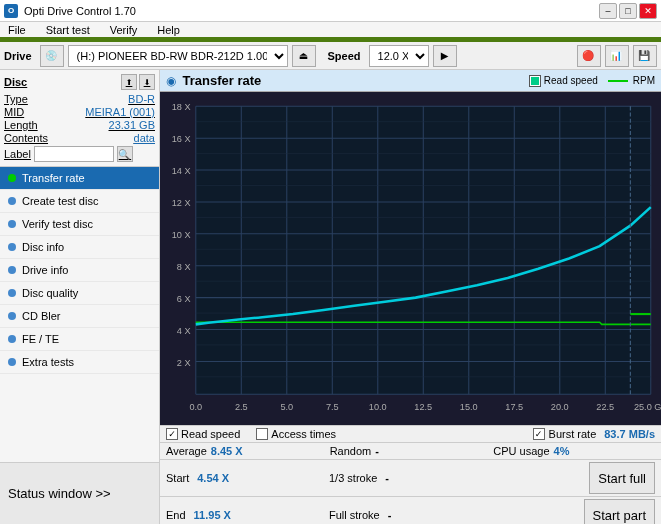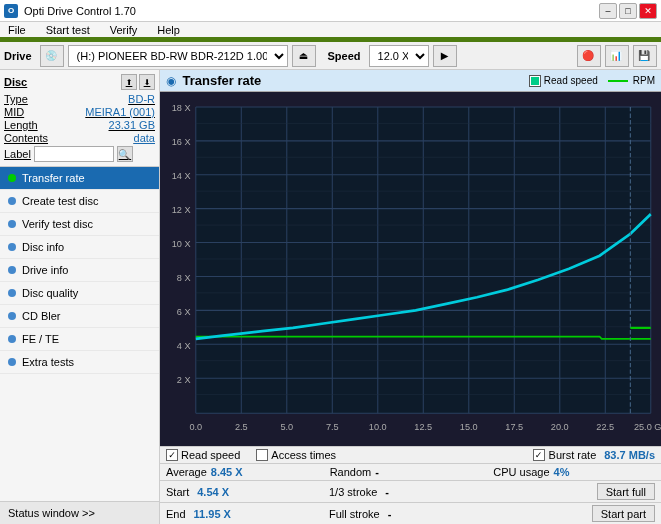"Start full" .action-btn { font-size: 11px -> 13px; height: 17px -> 32px }
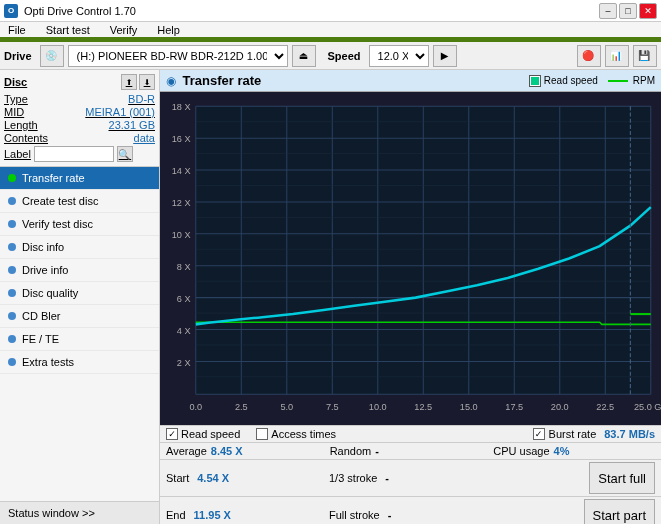"Status window >>" .status-window-btn { font-size: 11px -> 13px; padding: 5px 8px -> 23px 8px }
